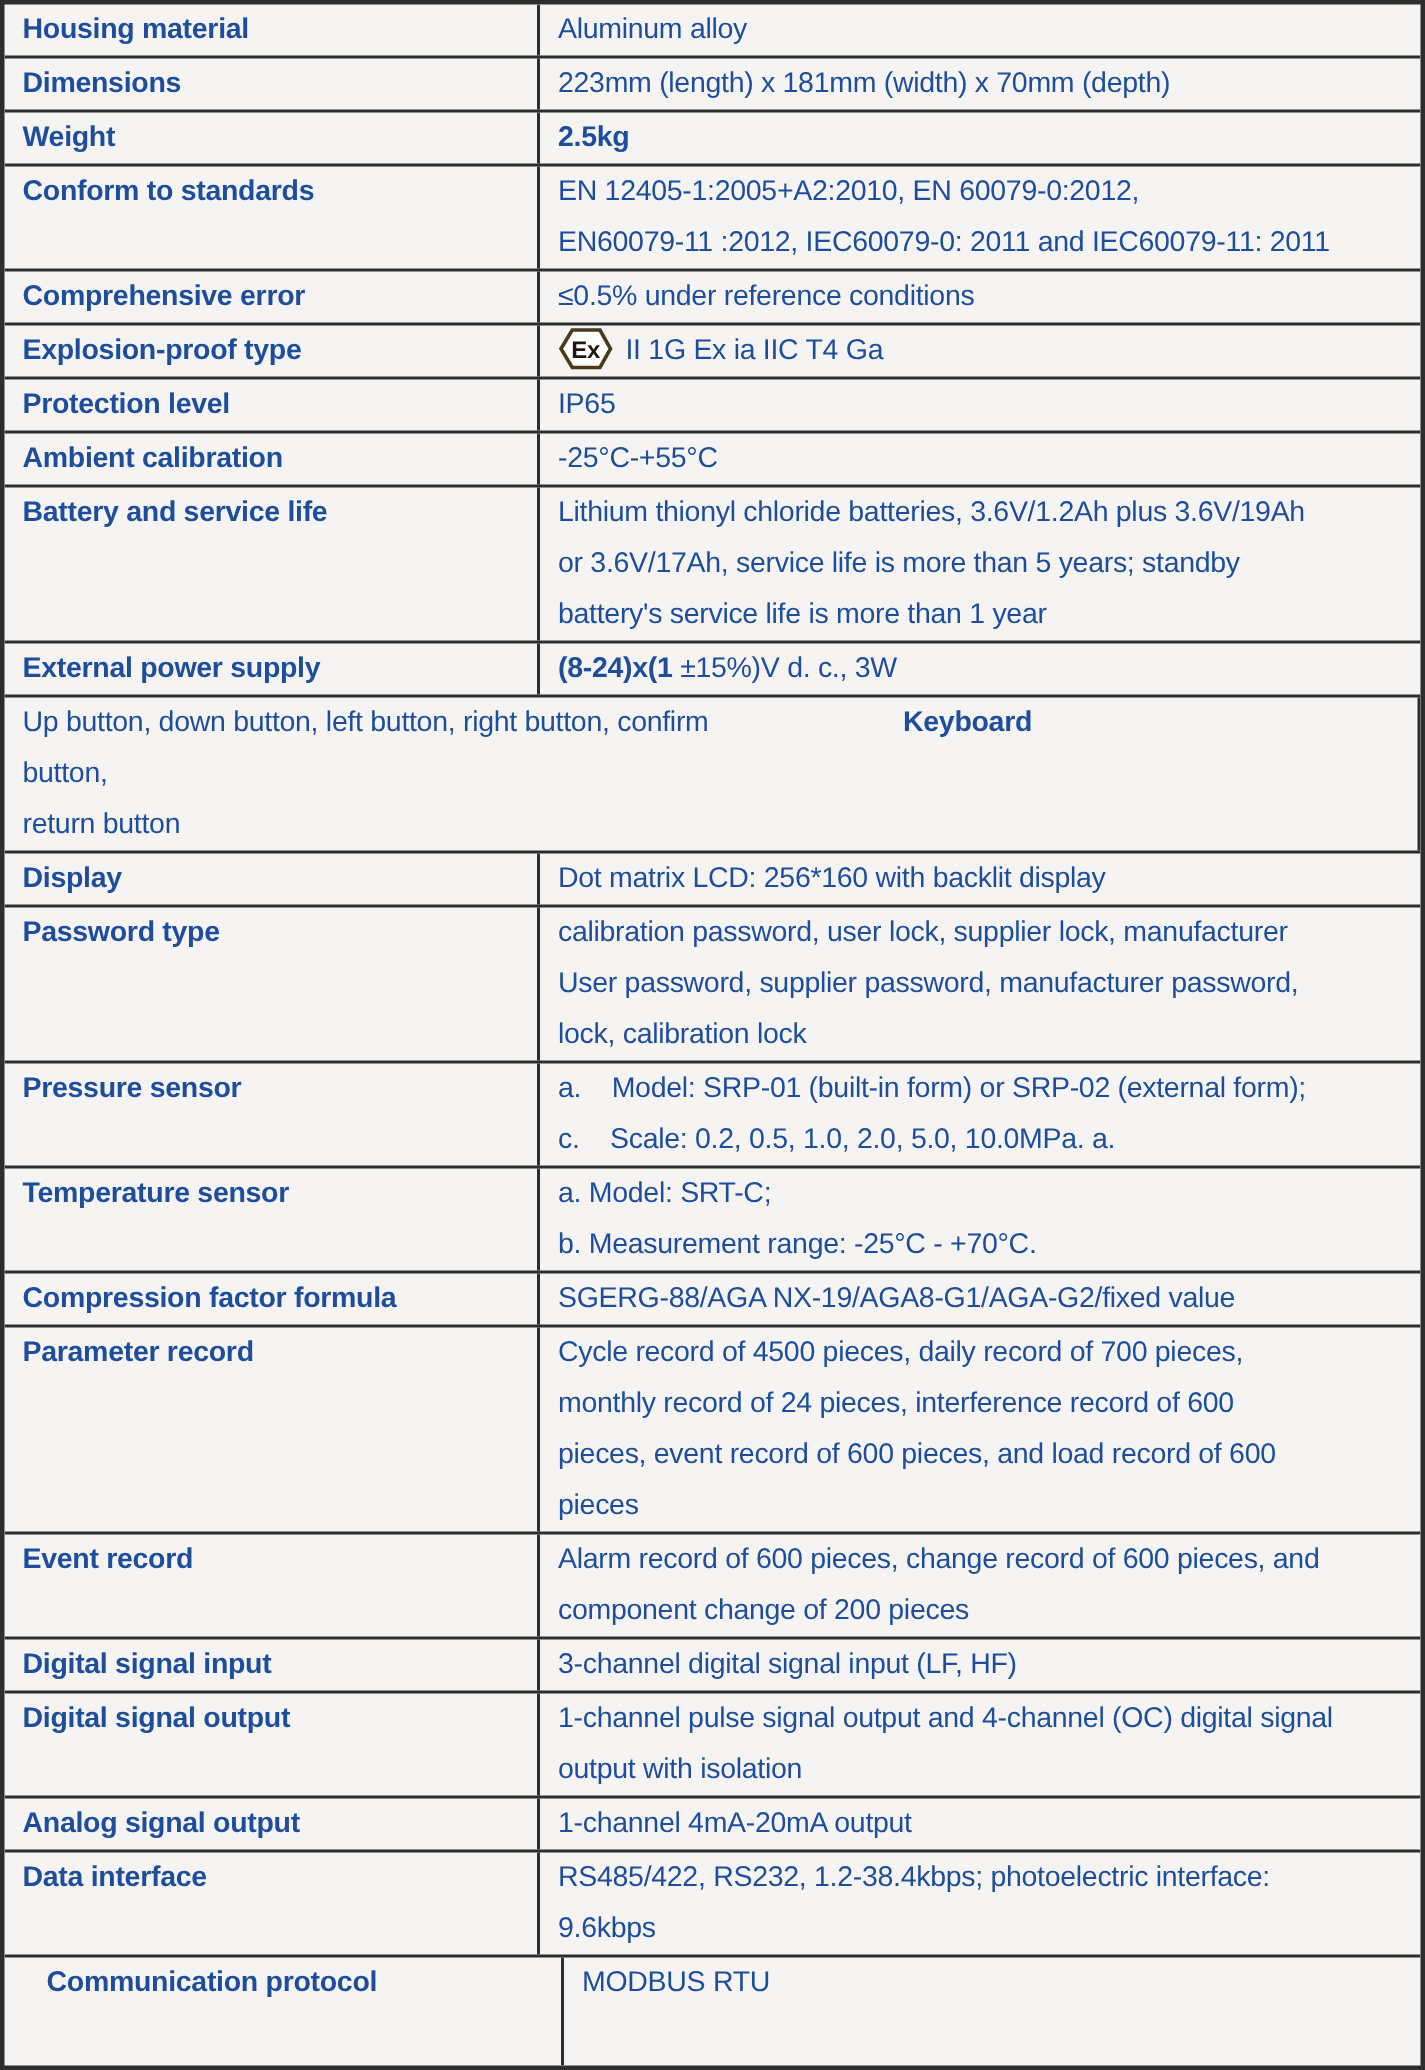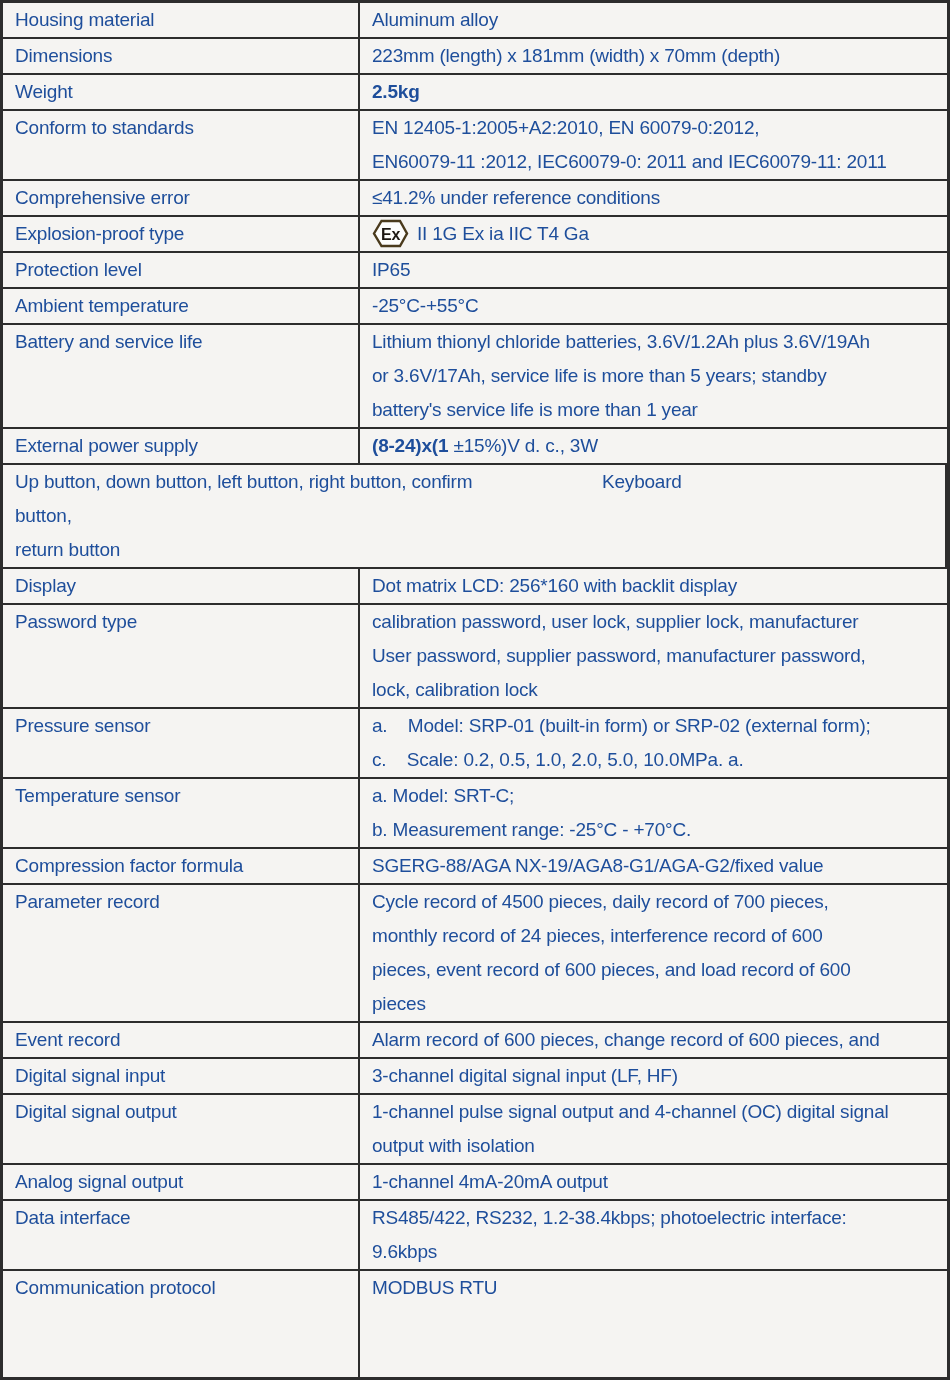"Housing material" .label-text { font-weight: none -> bold }
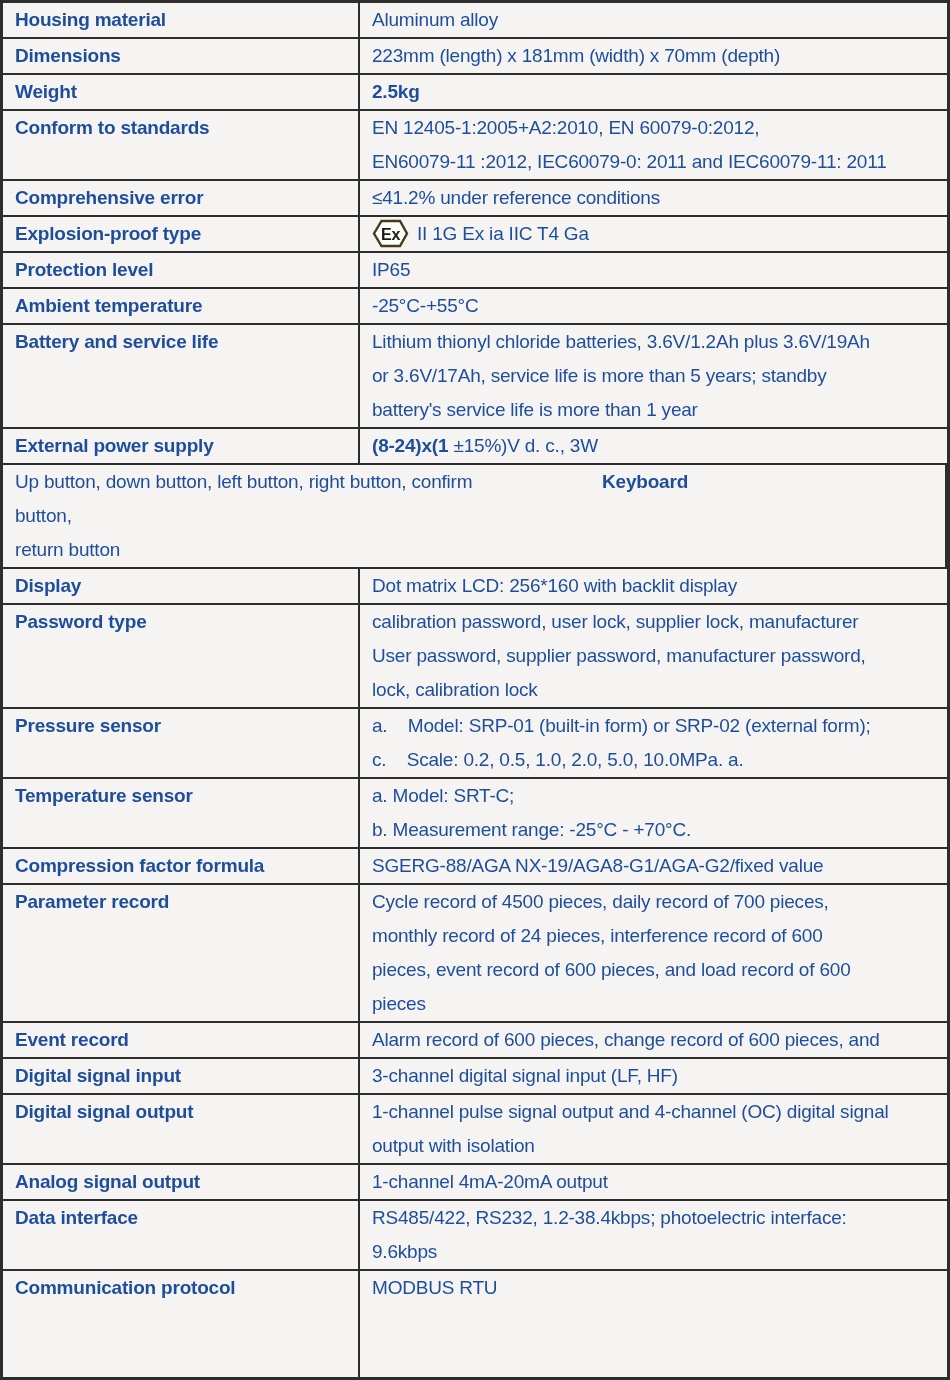"≤41.2% under reference conditions" span.seg { text: 41.2% -> 0.5% }
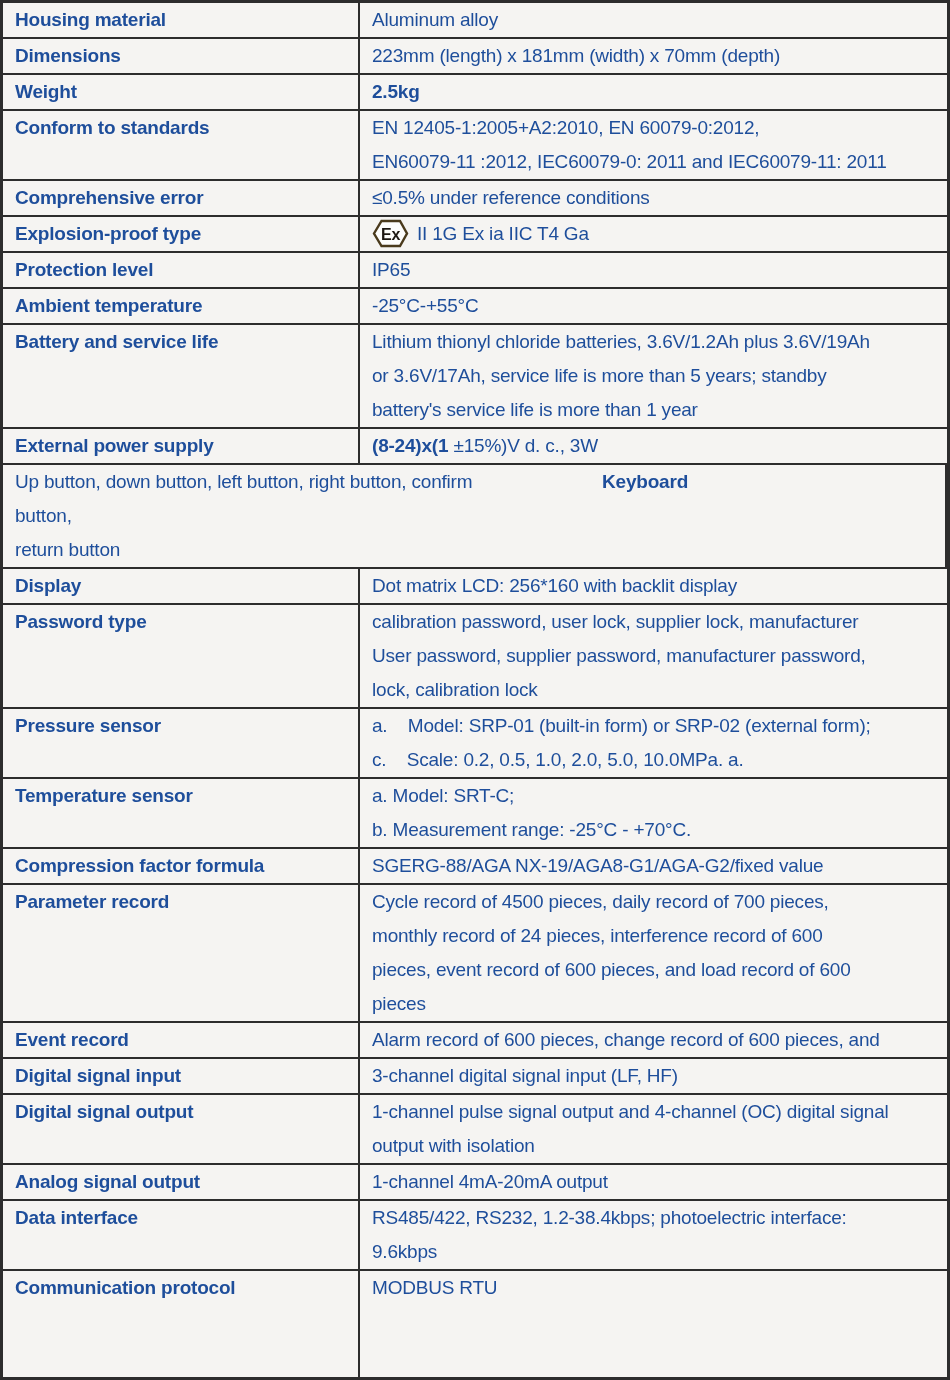"Ambient temperature" span.label-text { text: temperature -> calibration }
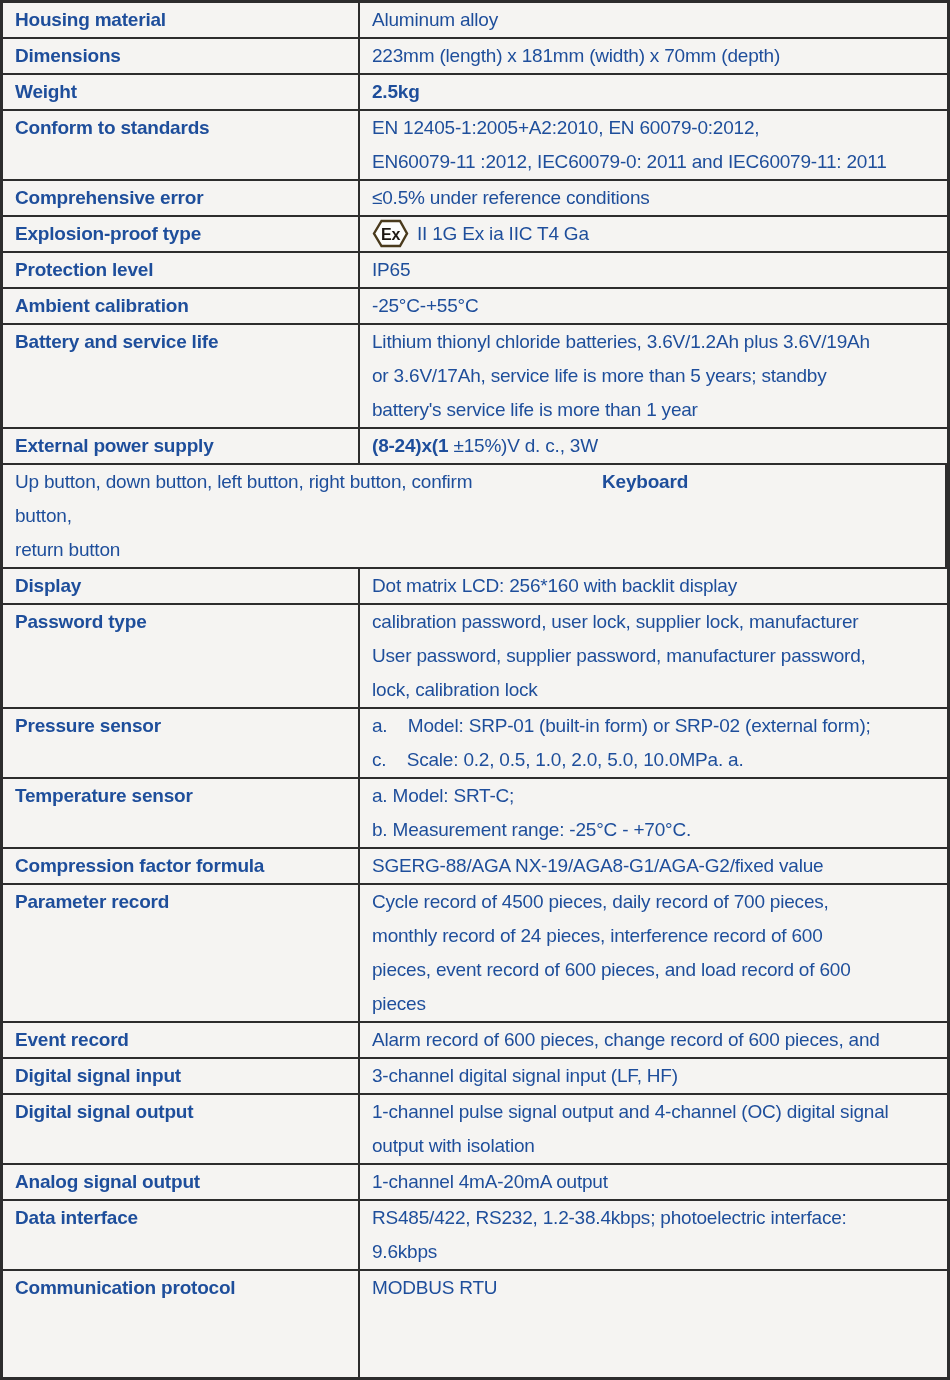"component change of 200 pieces" div.line { html: none -> <div><span>component change of 200 pieces</span></div> }
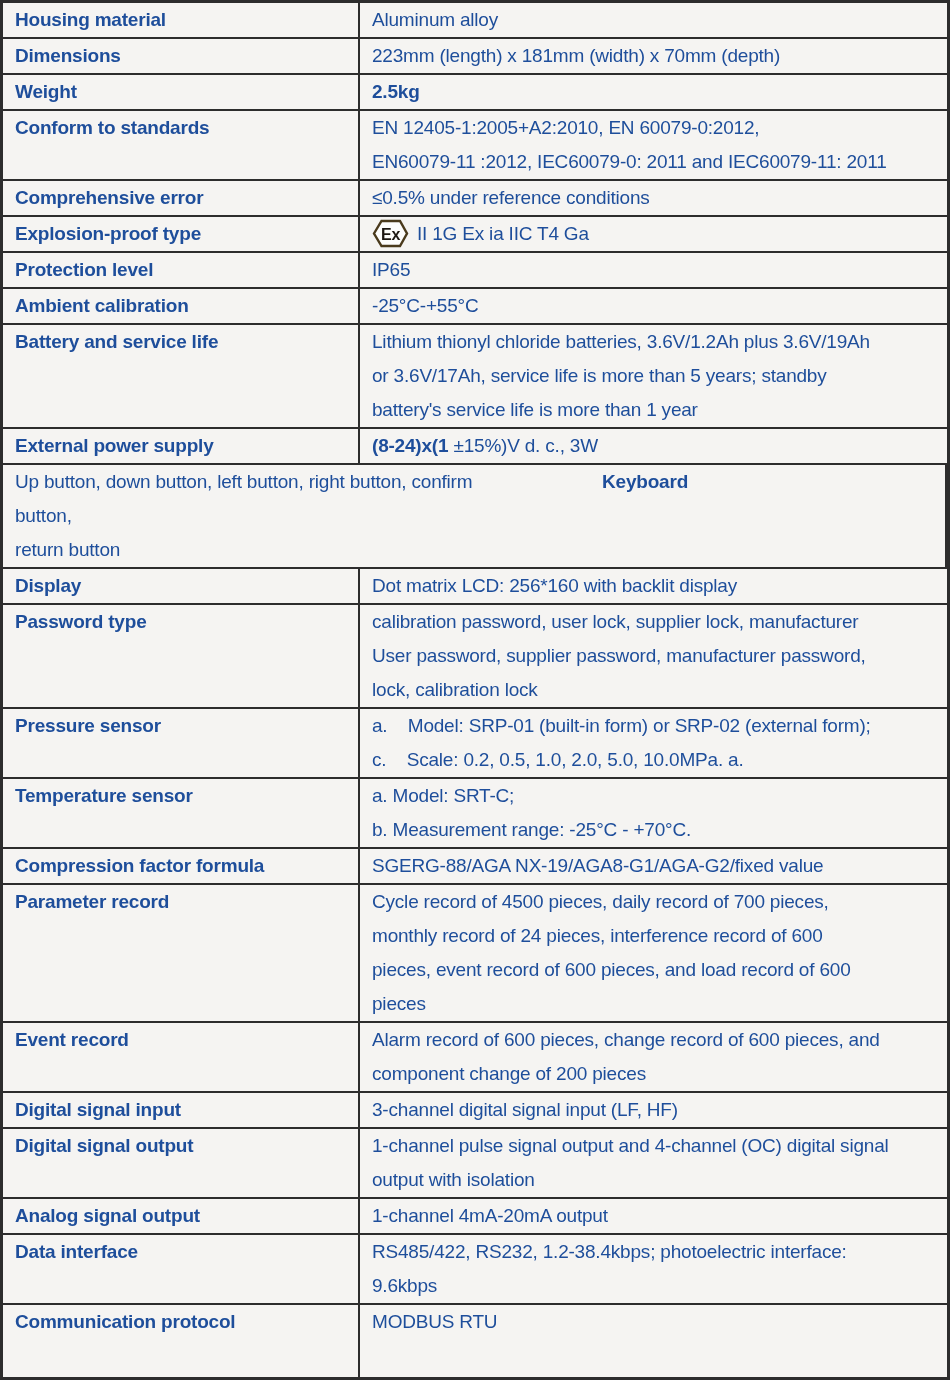"Communication protocol" .row:last-child { padding-left: none -> 16px }
